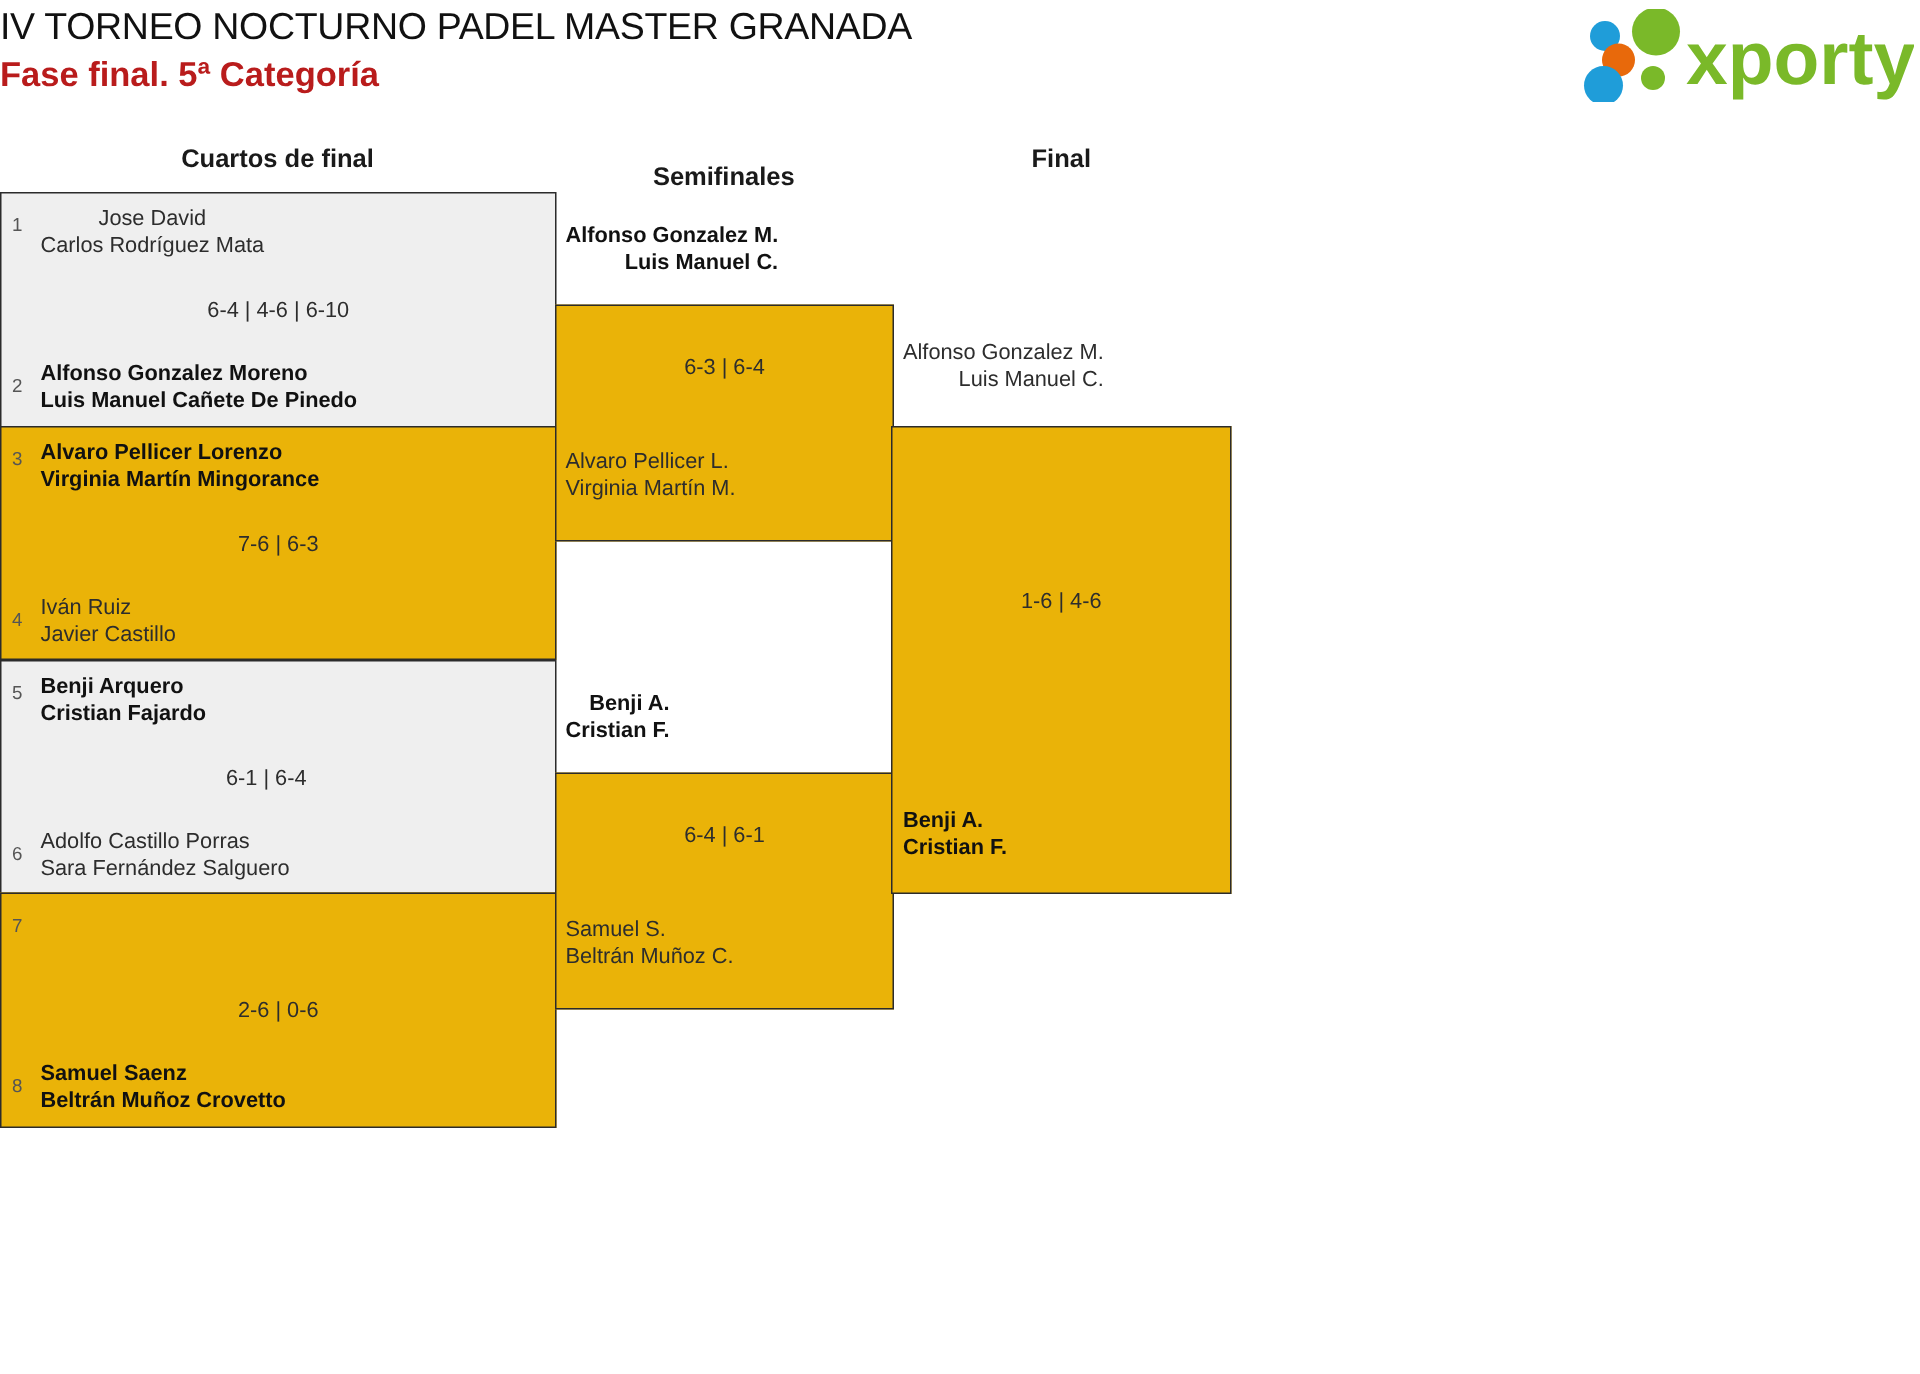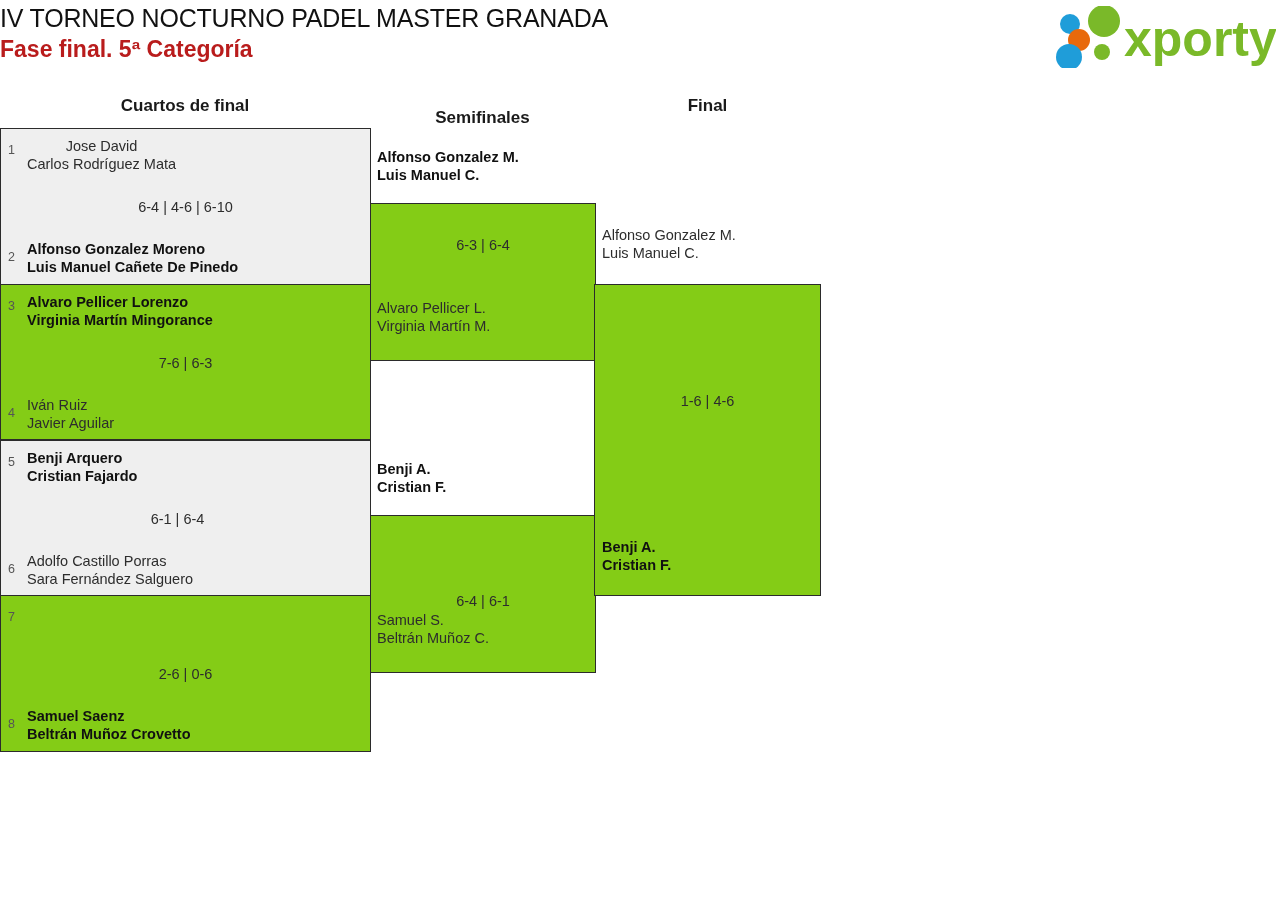"Alfonso Gonzalez M." .team-free .p1, .team-free .p2 { text-align: none -> right }
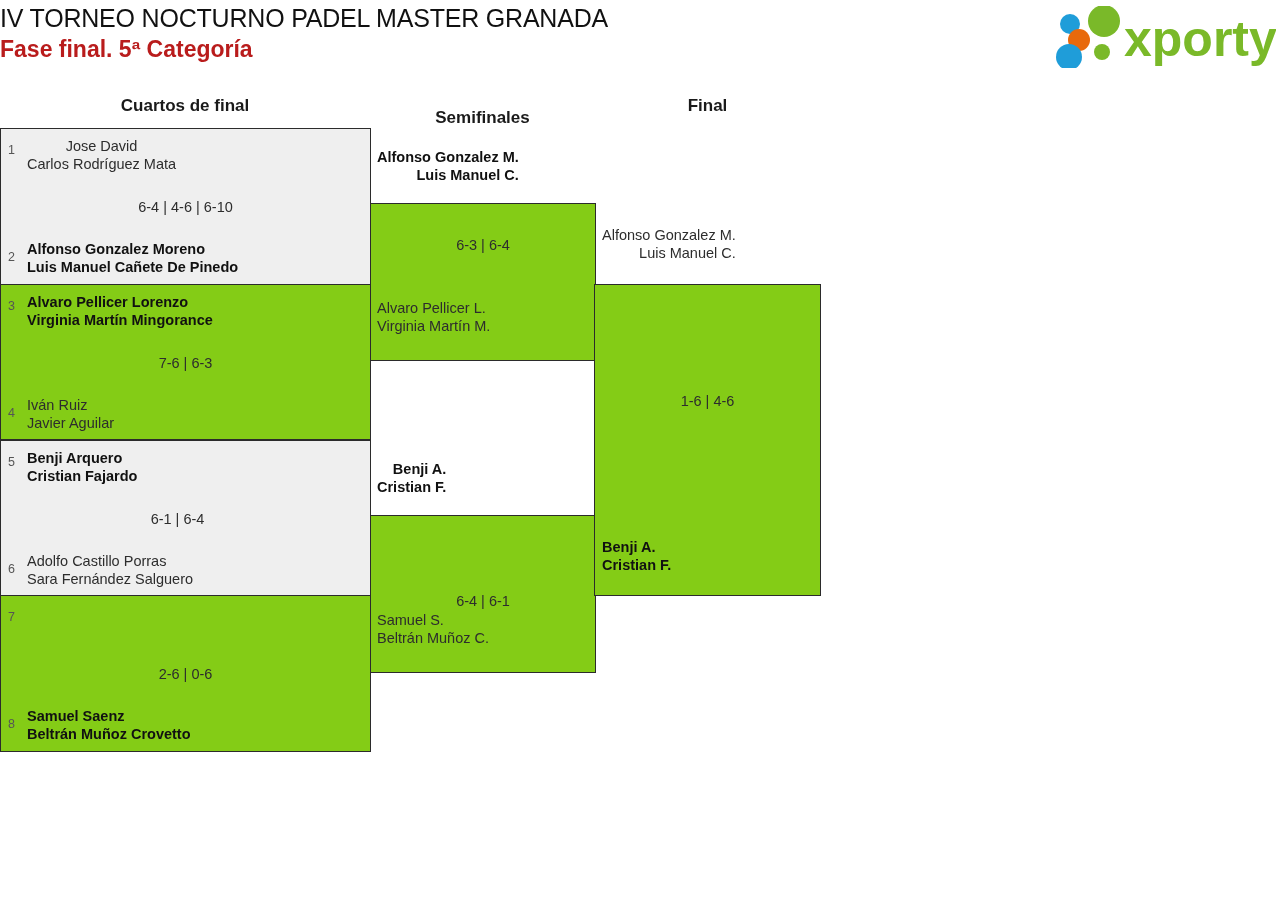"6-3 | 6-4" .box.plain { background: #84cc16 -> #eab308 }
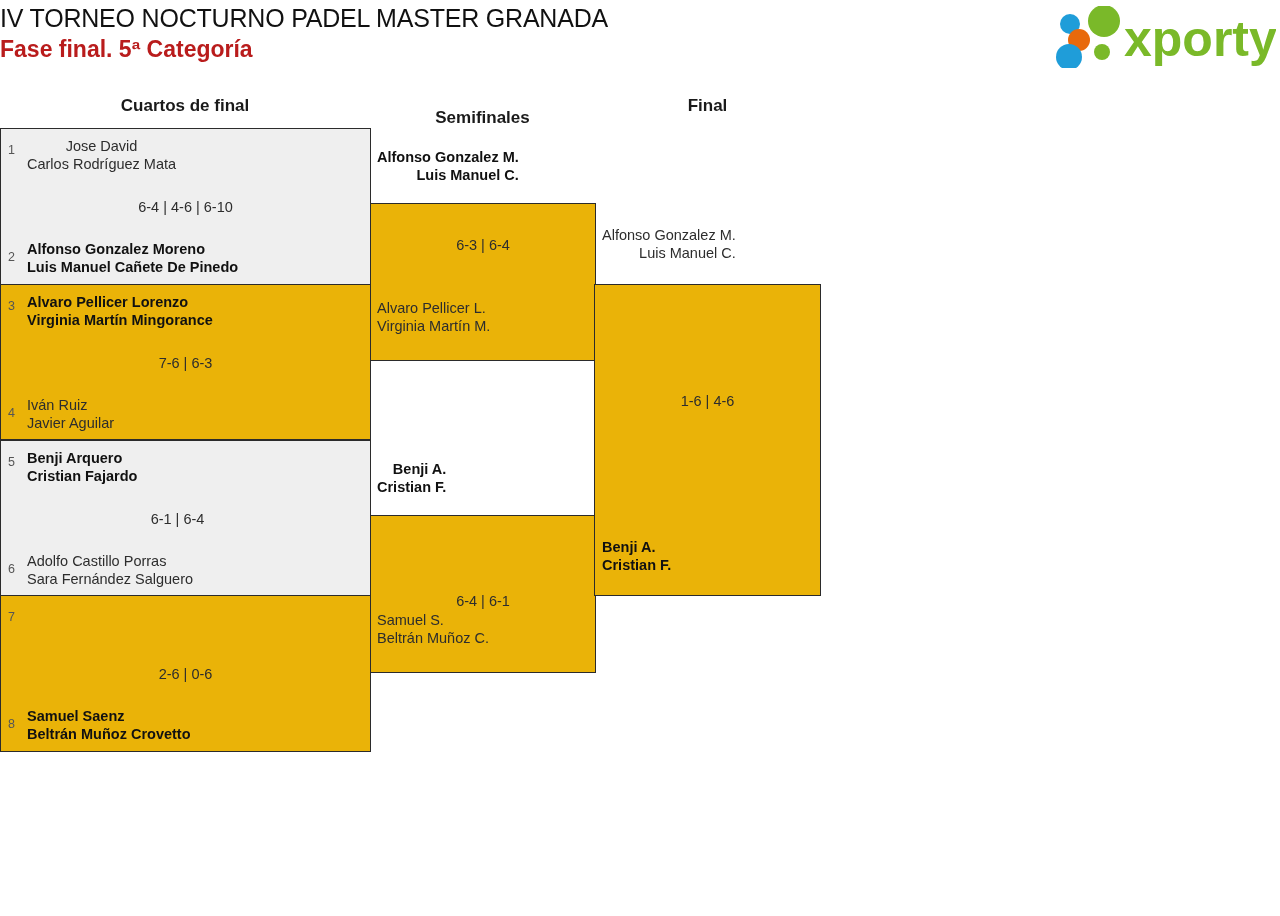"Javier Aguilar" span.p2 { text: Aguilar -> Castillo }
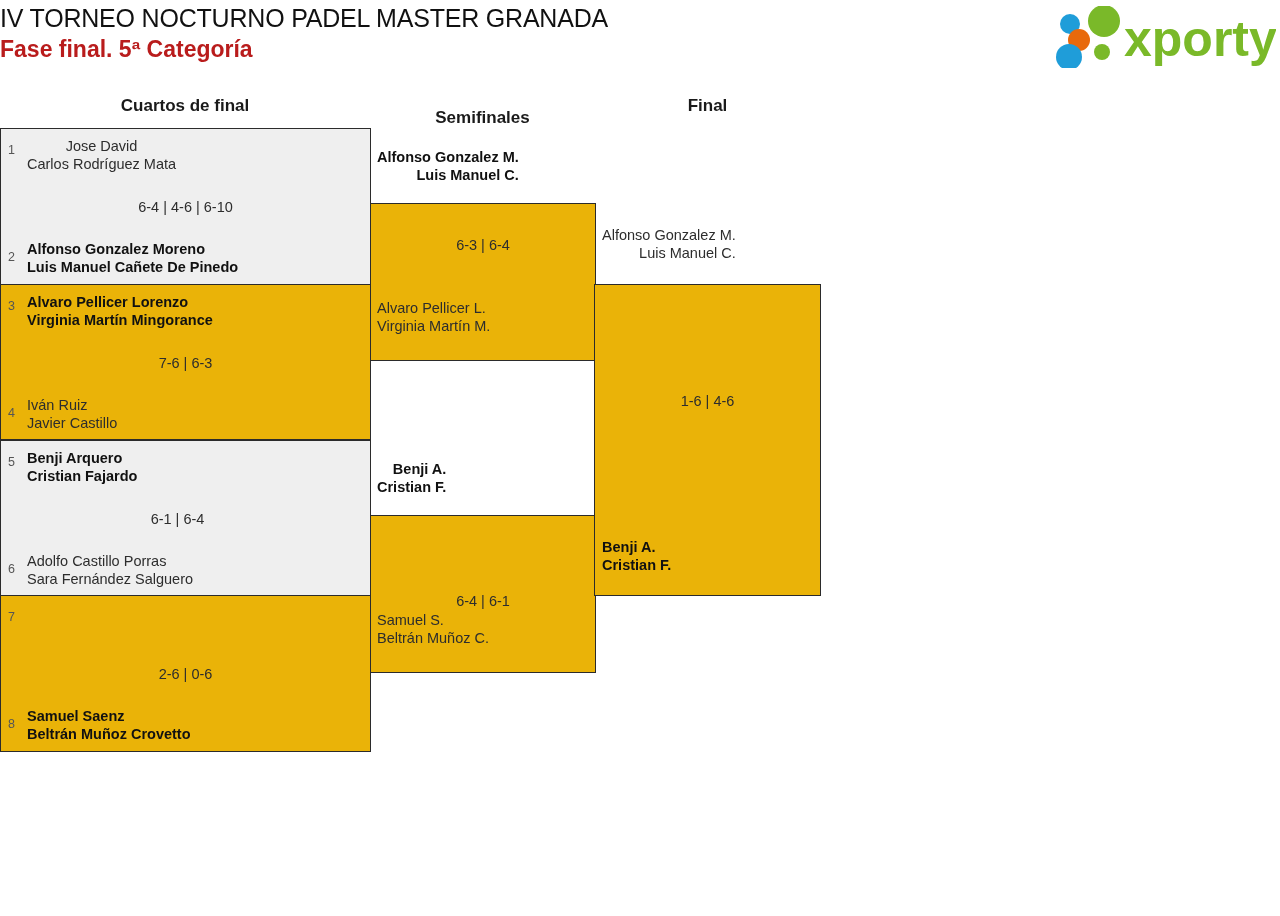"6-4 | 6-1" div.score { margin-top: 44px -> none }
